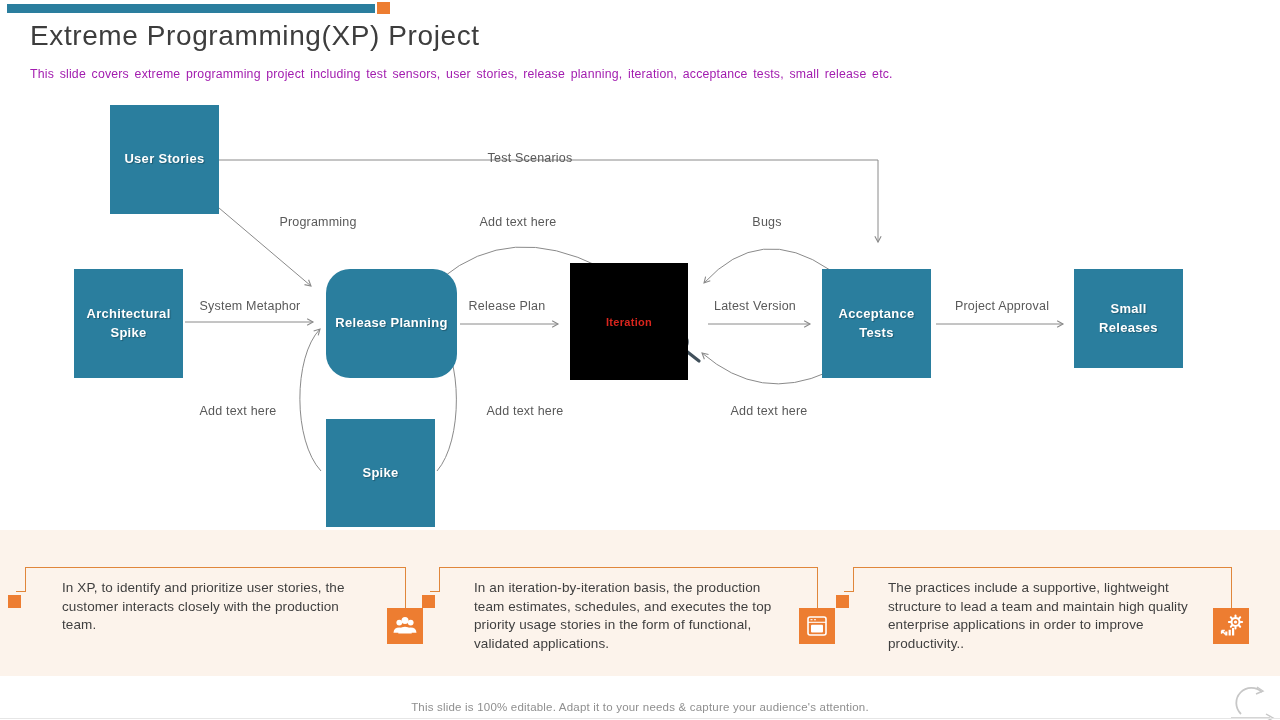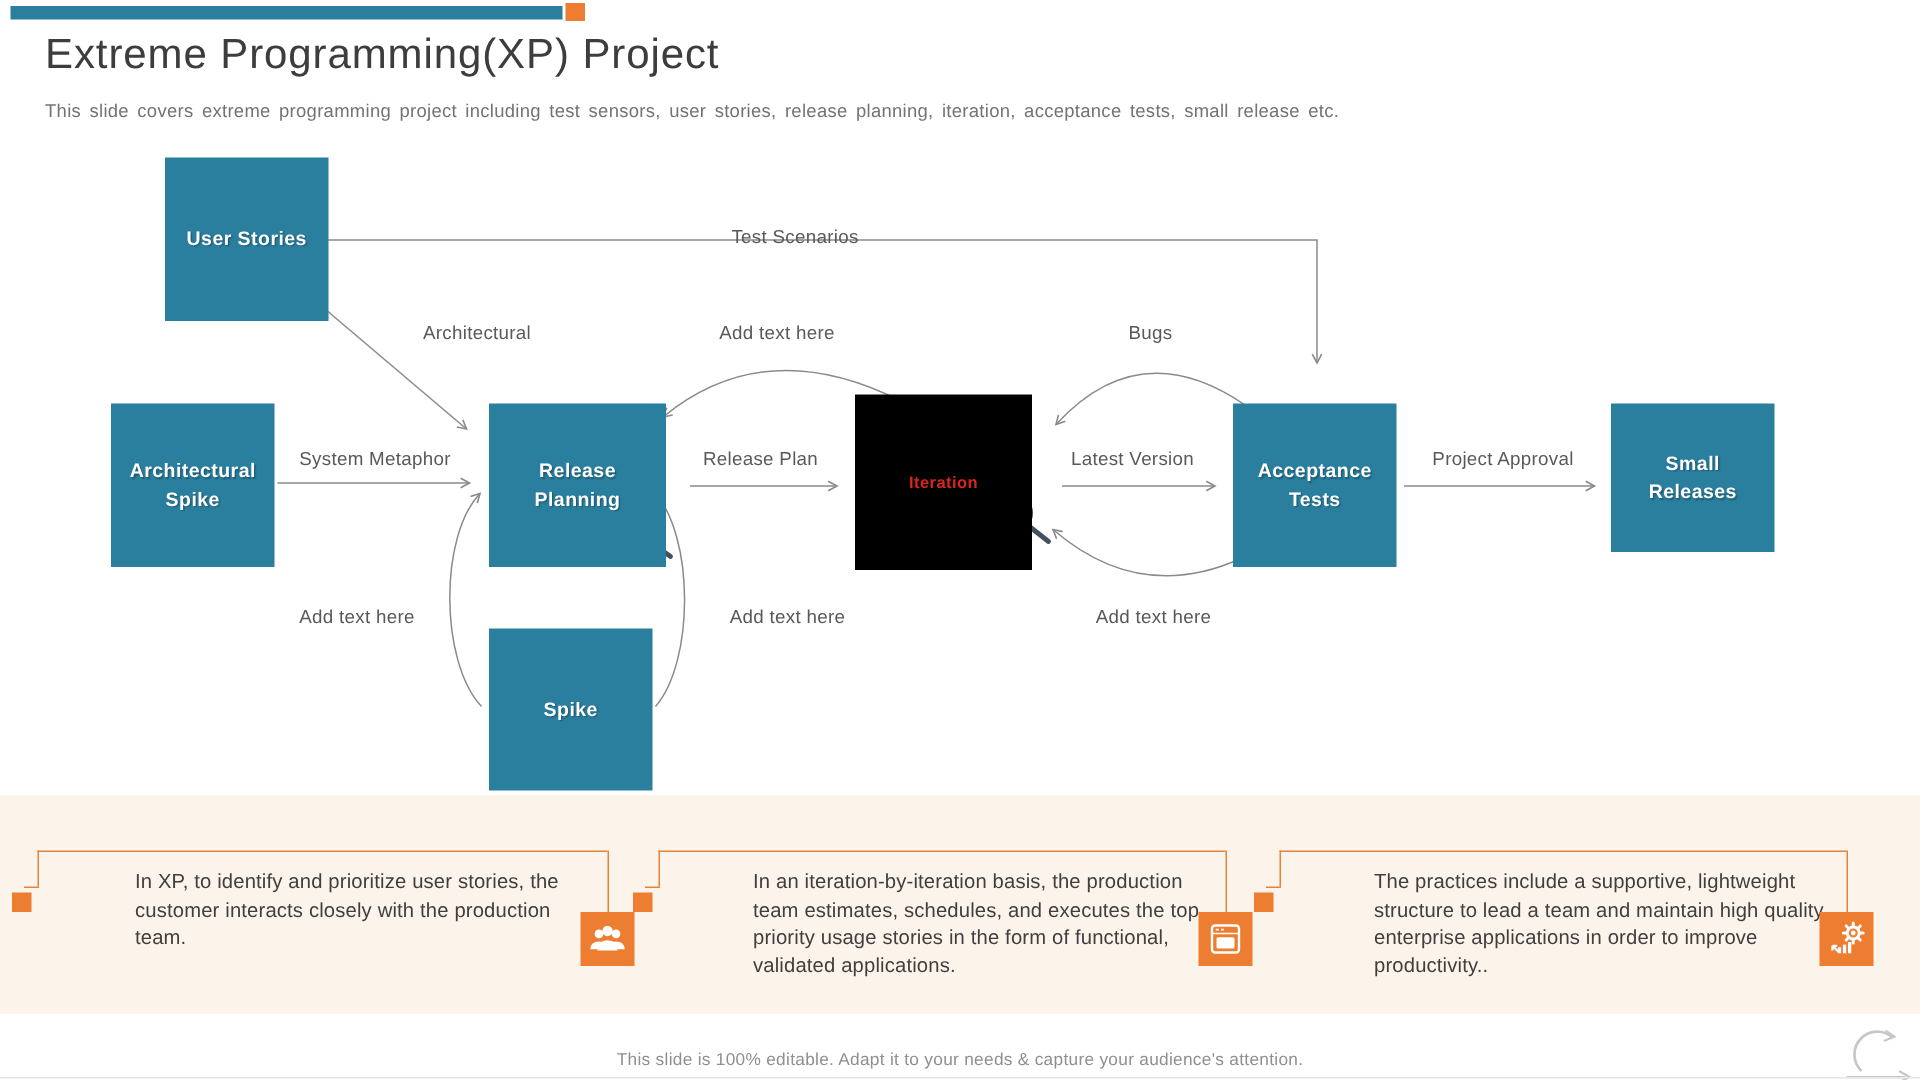"This slide covers extreme programming" #page-subtitle { color: #737373 -> #a21caf }
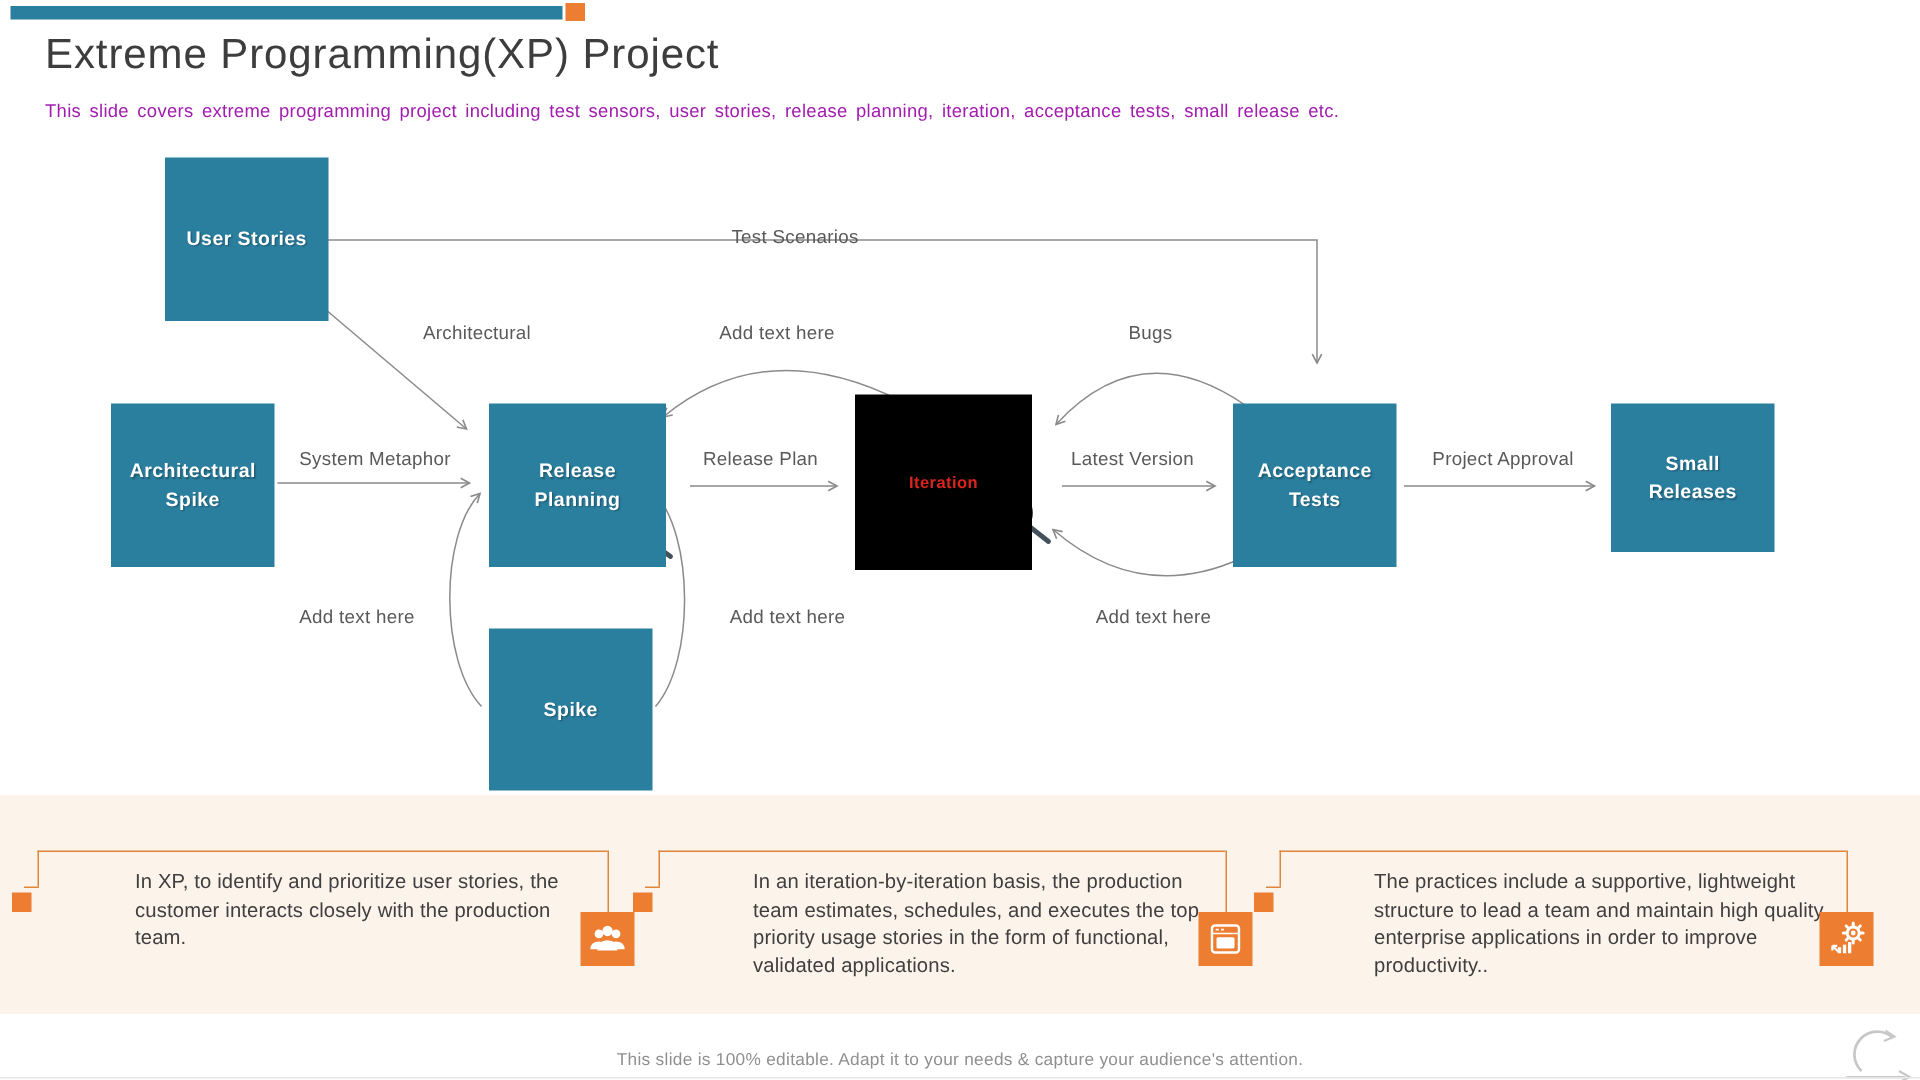"Architectural" div.abs { text: Architectural -> Programming }
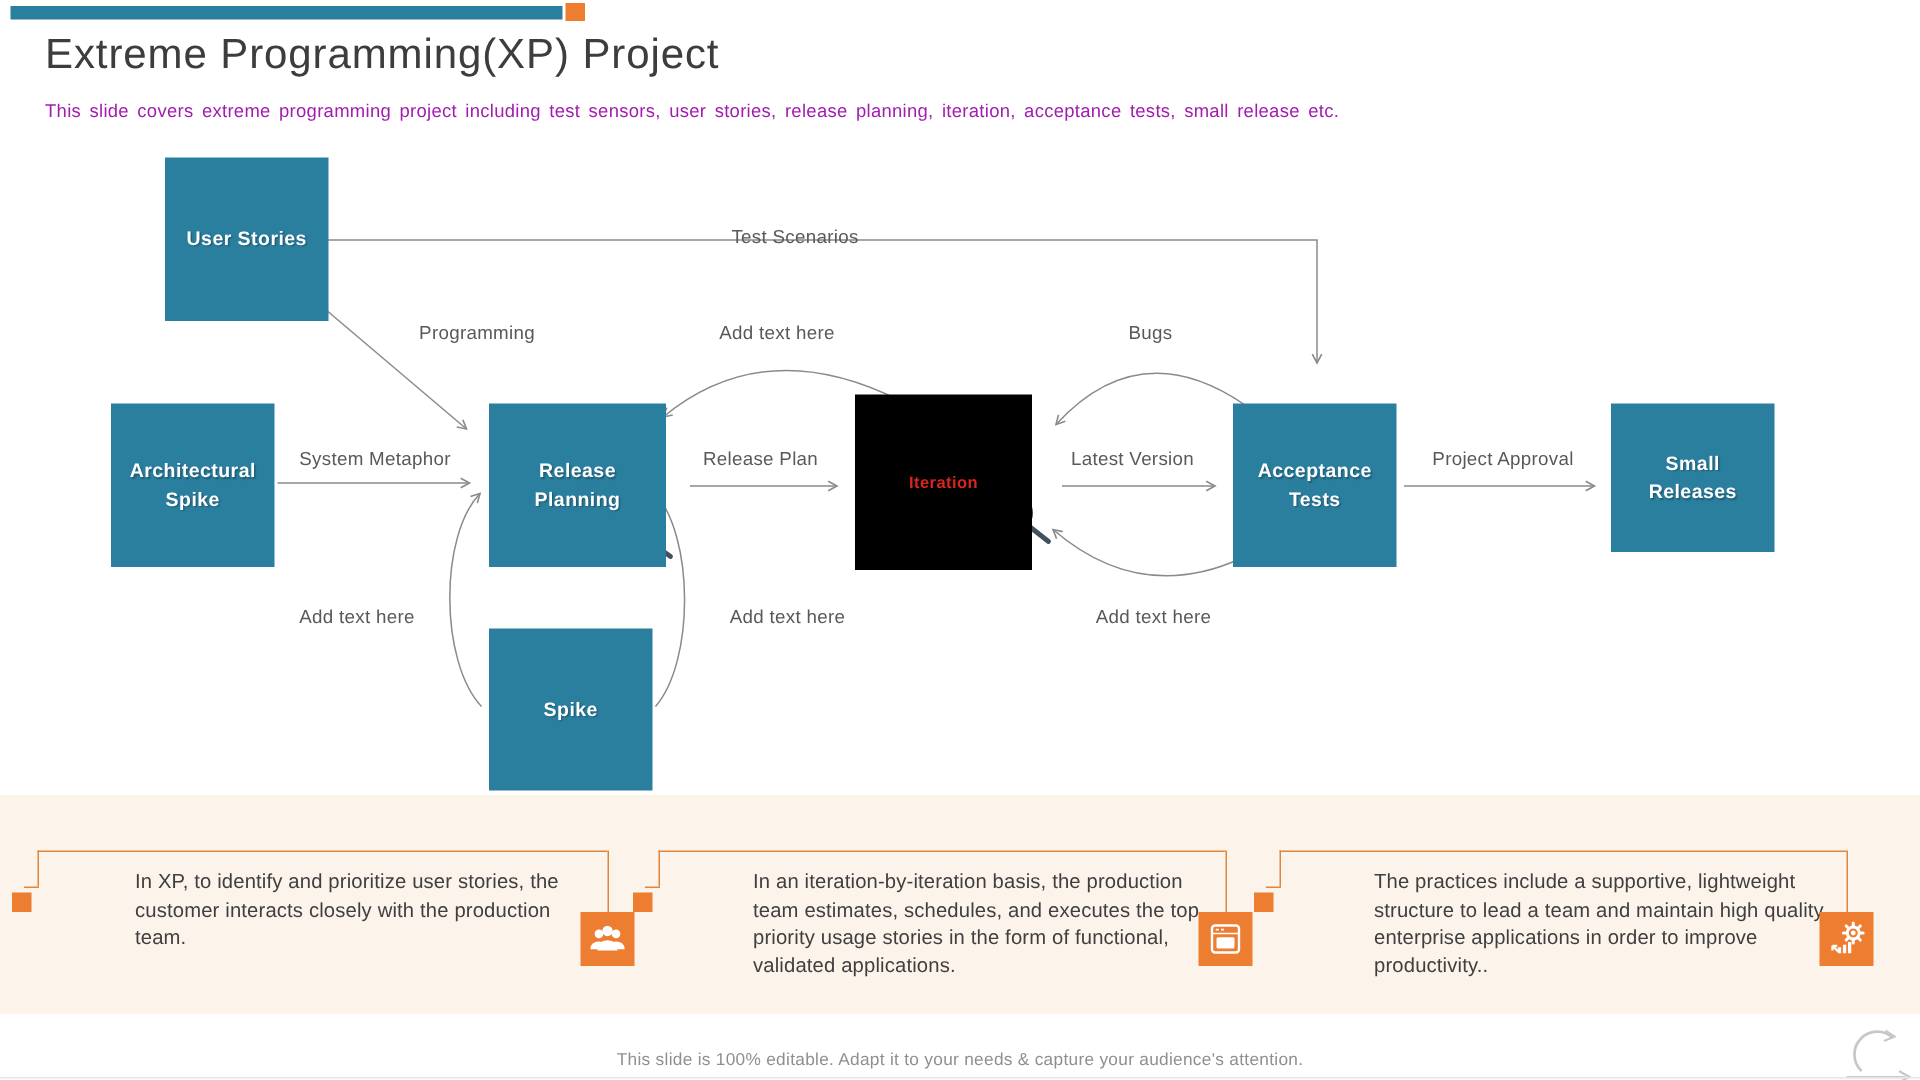"Release Planning" #box-release-planning { border-radius: none -> 24px; width: 118px -> 131px }
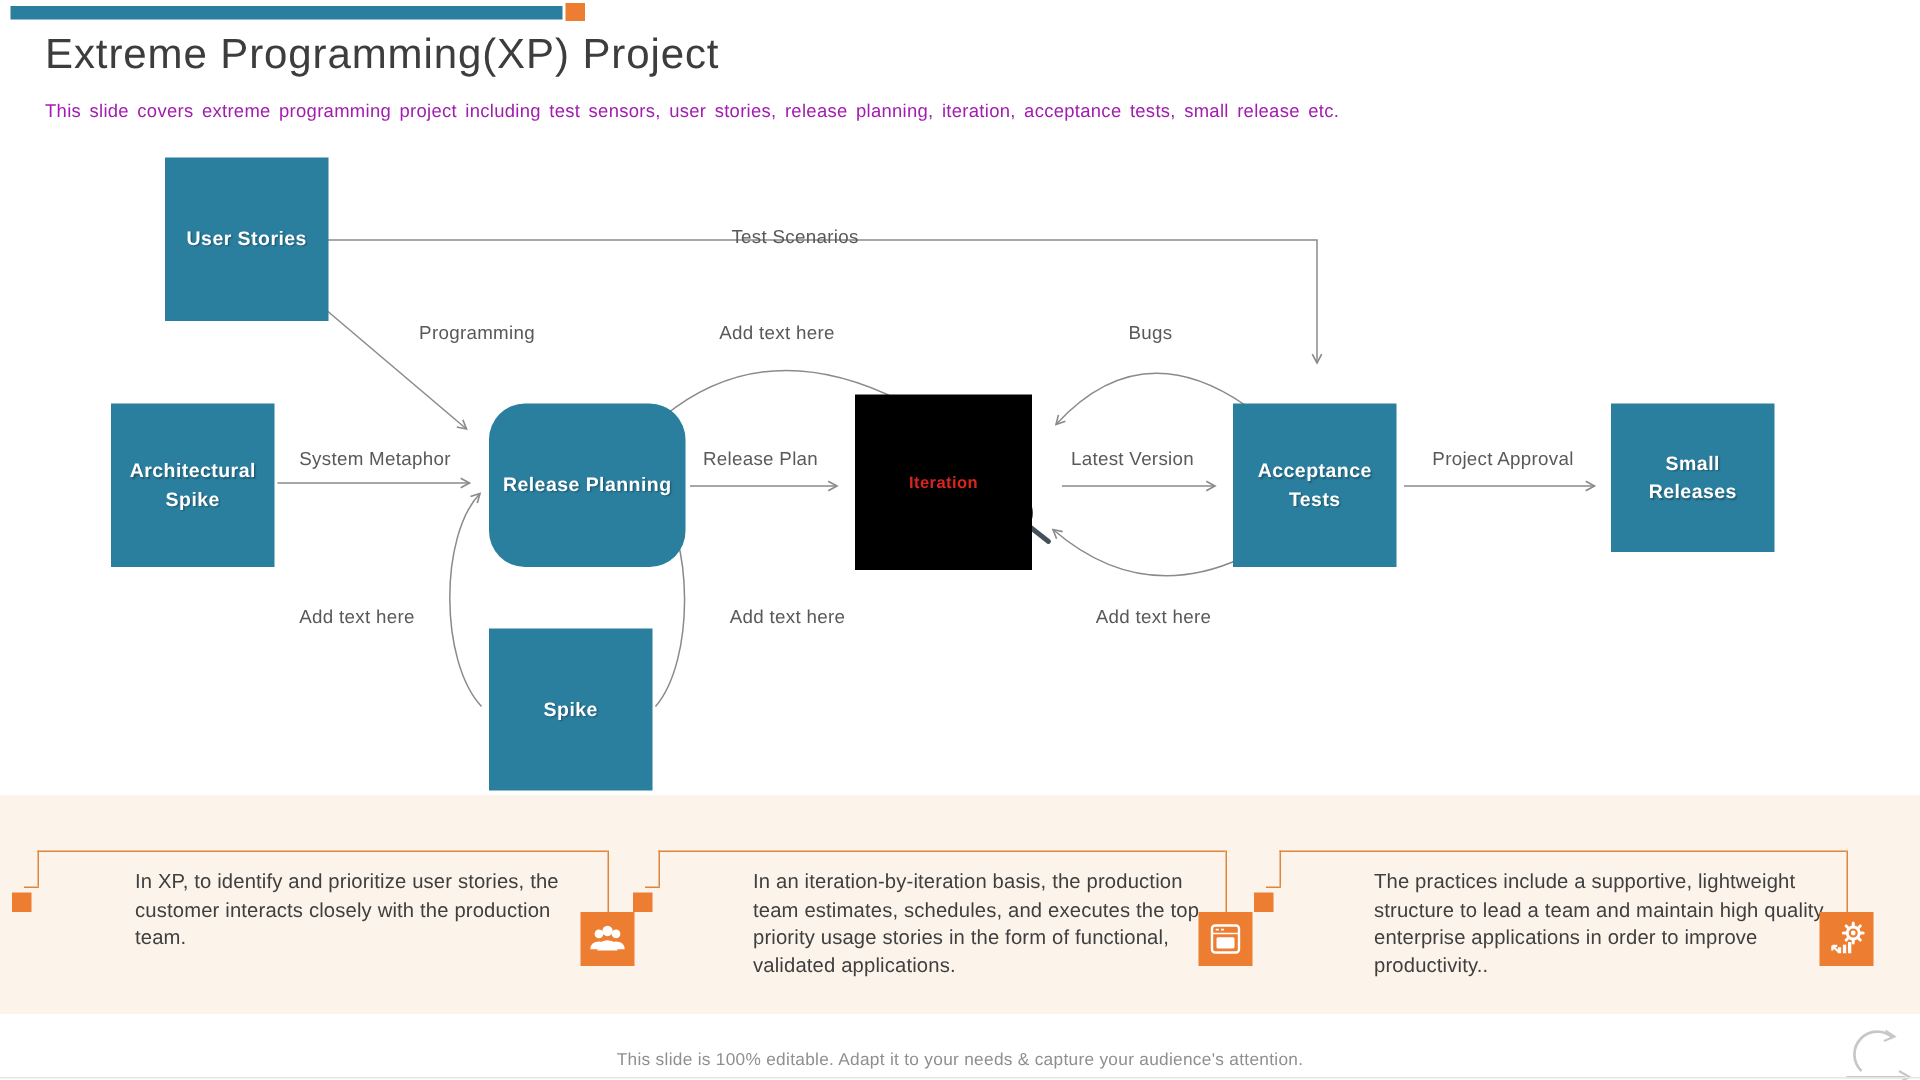"In XP, to identify and" .note-text { margin-left: 28px -> none }
